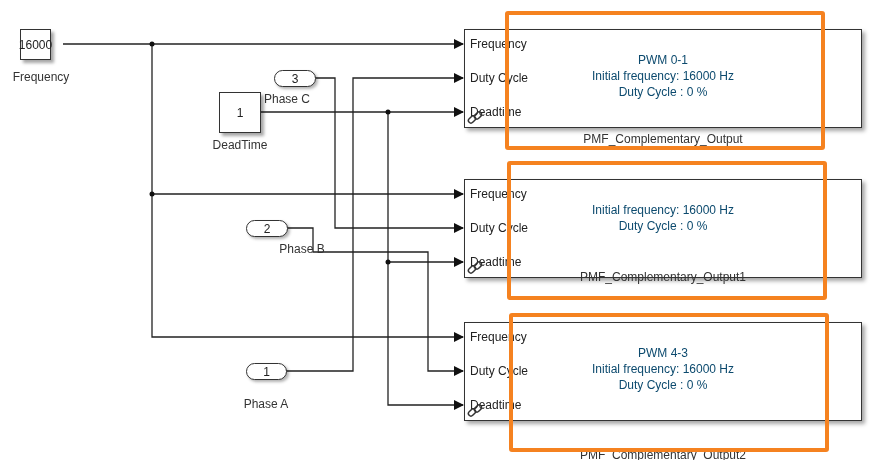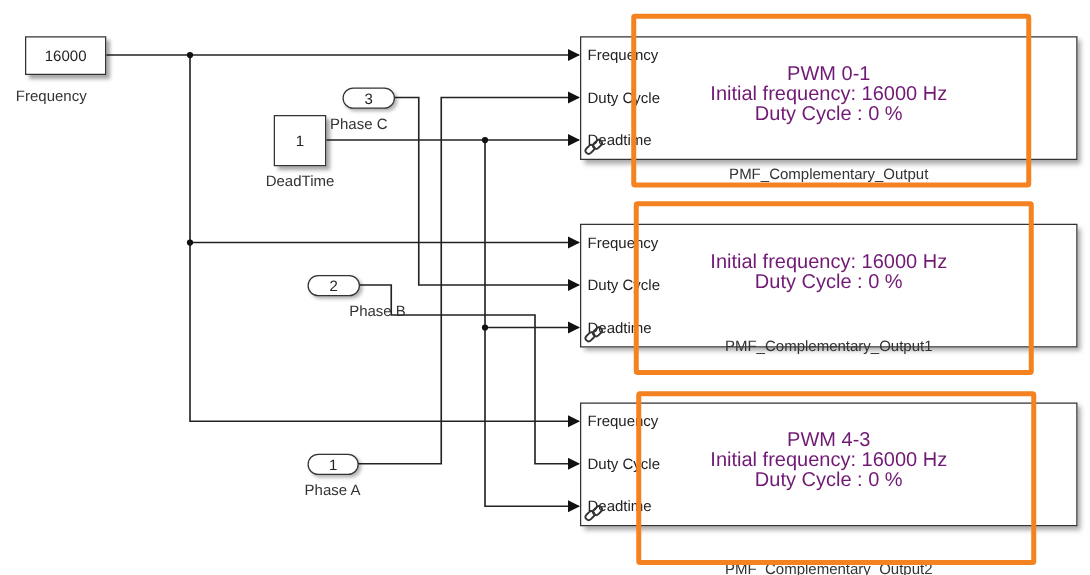"16000" div.blk { width: 65px -> 31px }
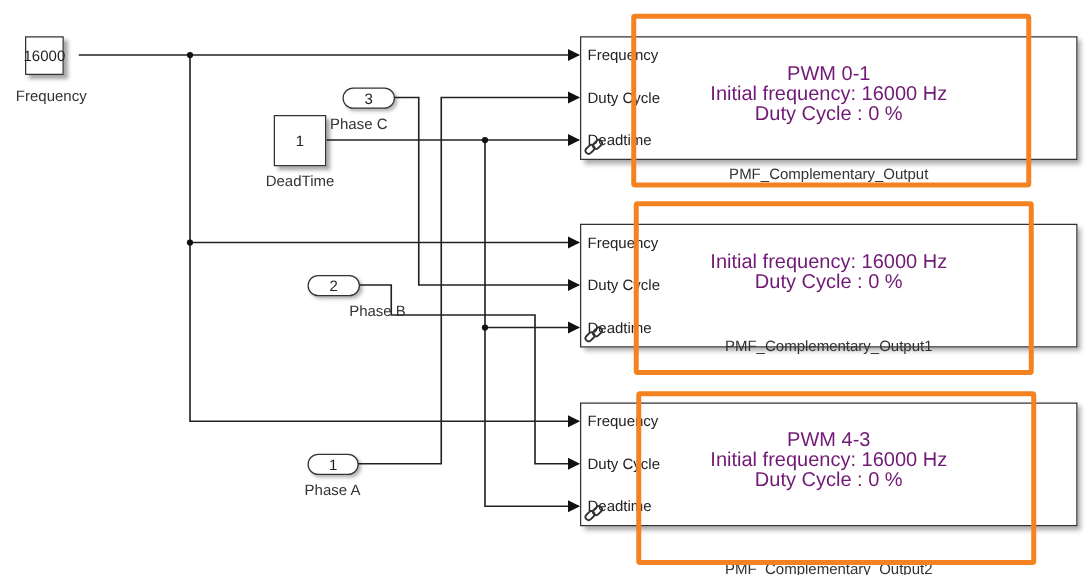"PWM 0-1" .center { color: #701a75 -> #0c4a6e; font-size: 16px -> 12px }
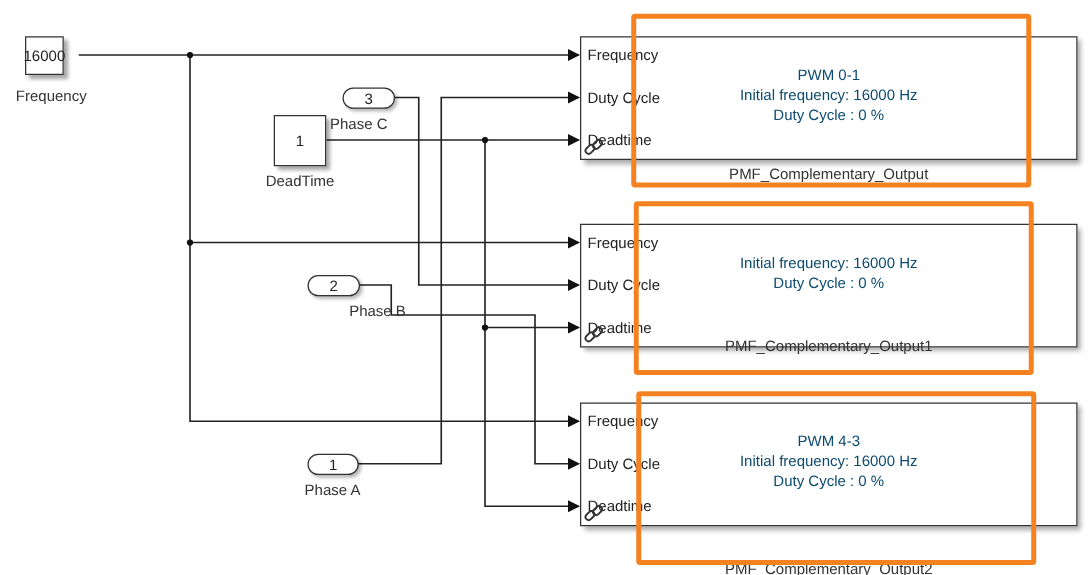"Phase A" div.lbl { top: 385px -> 397px }
